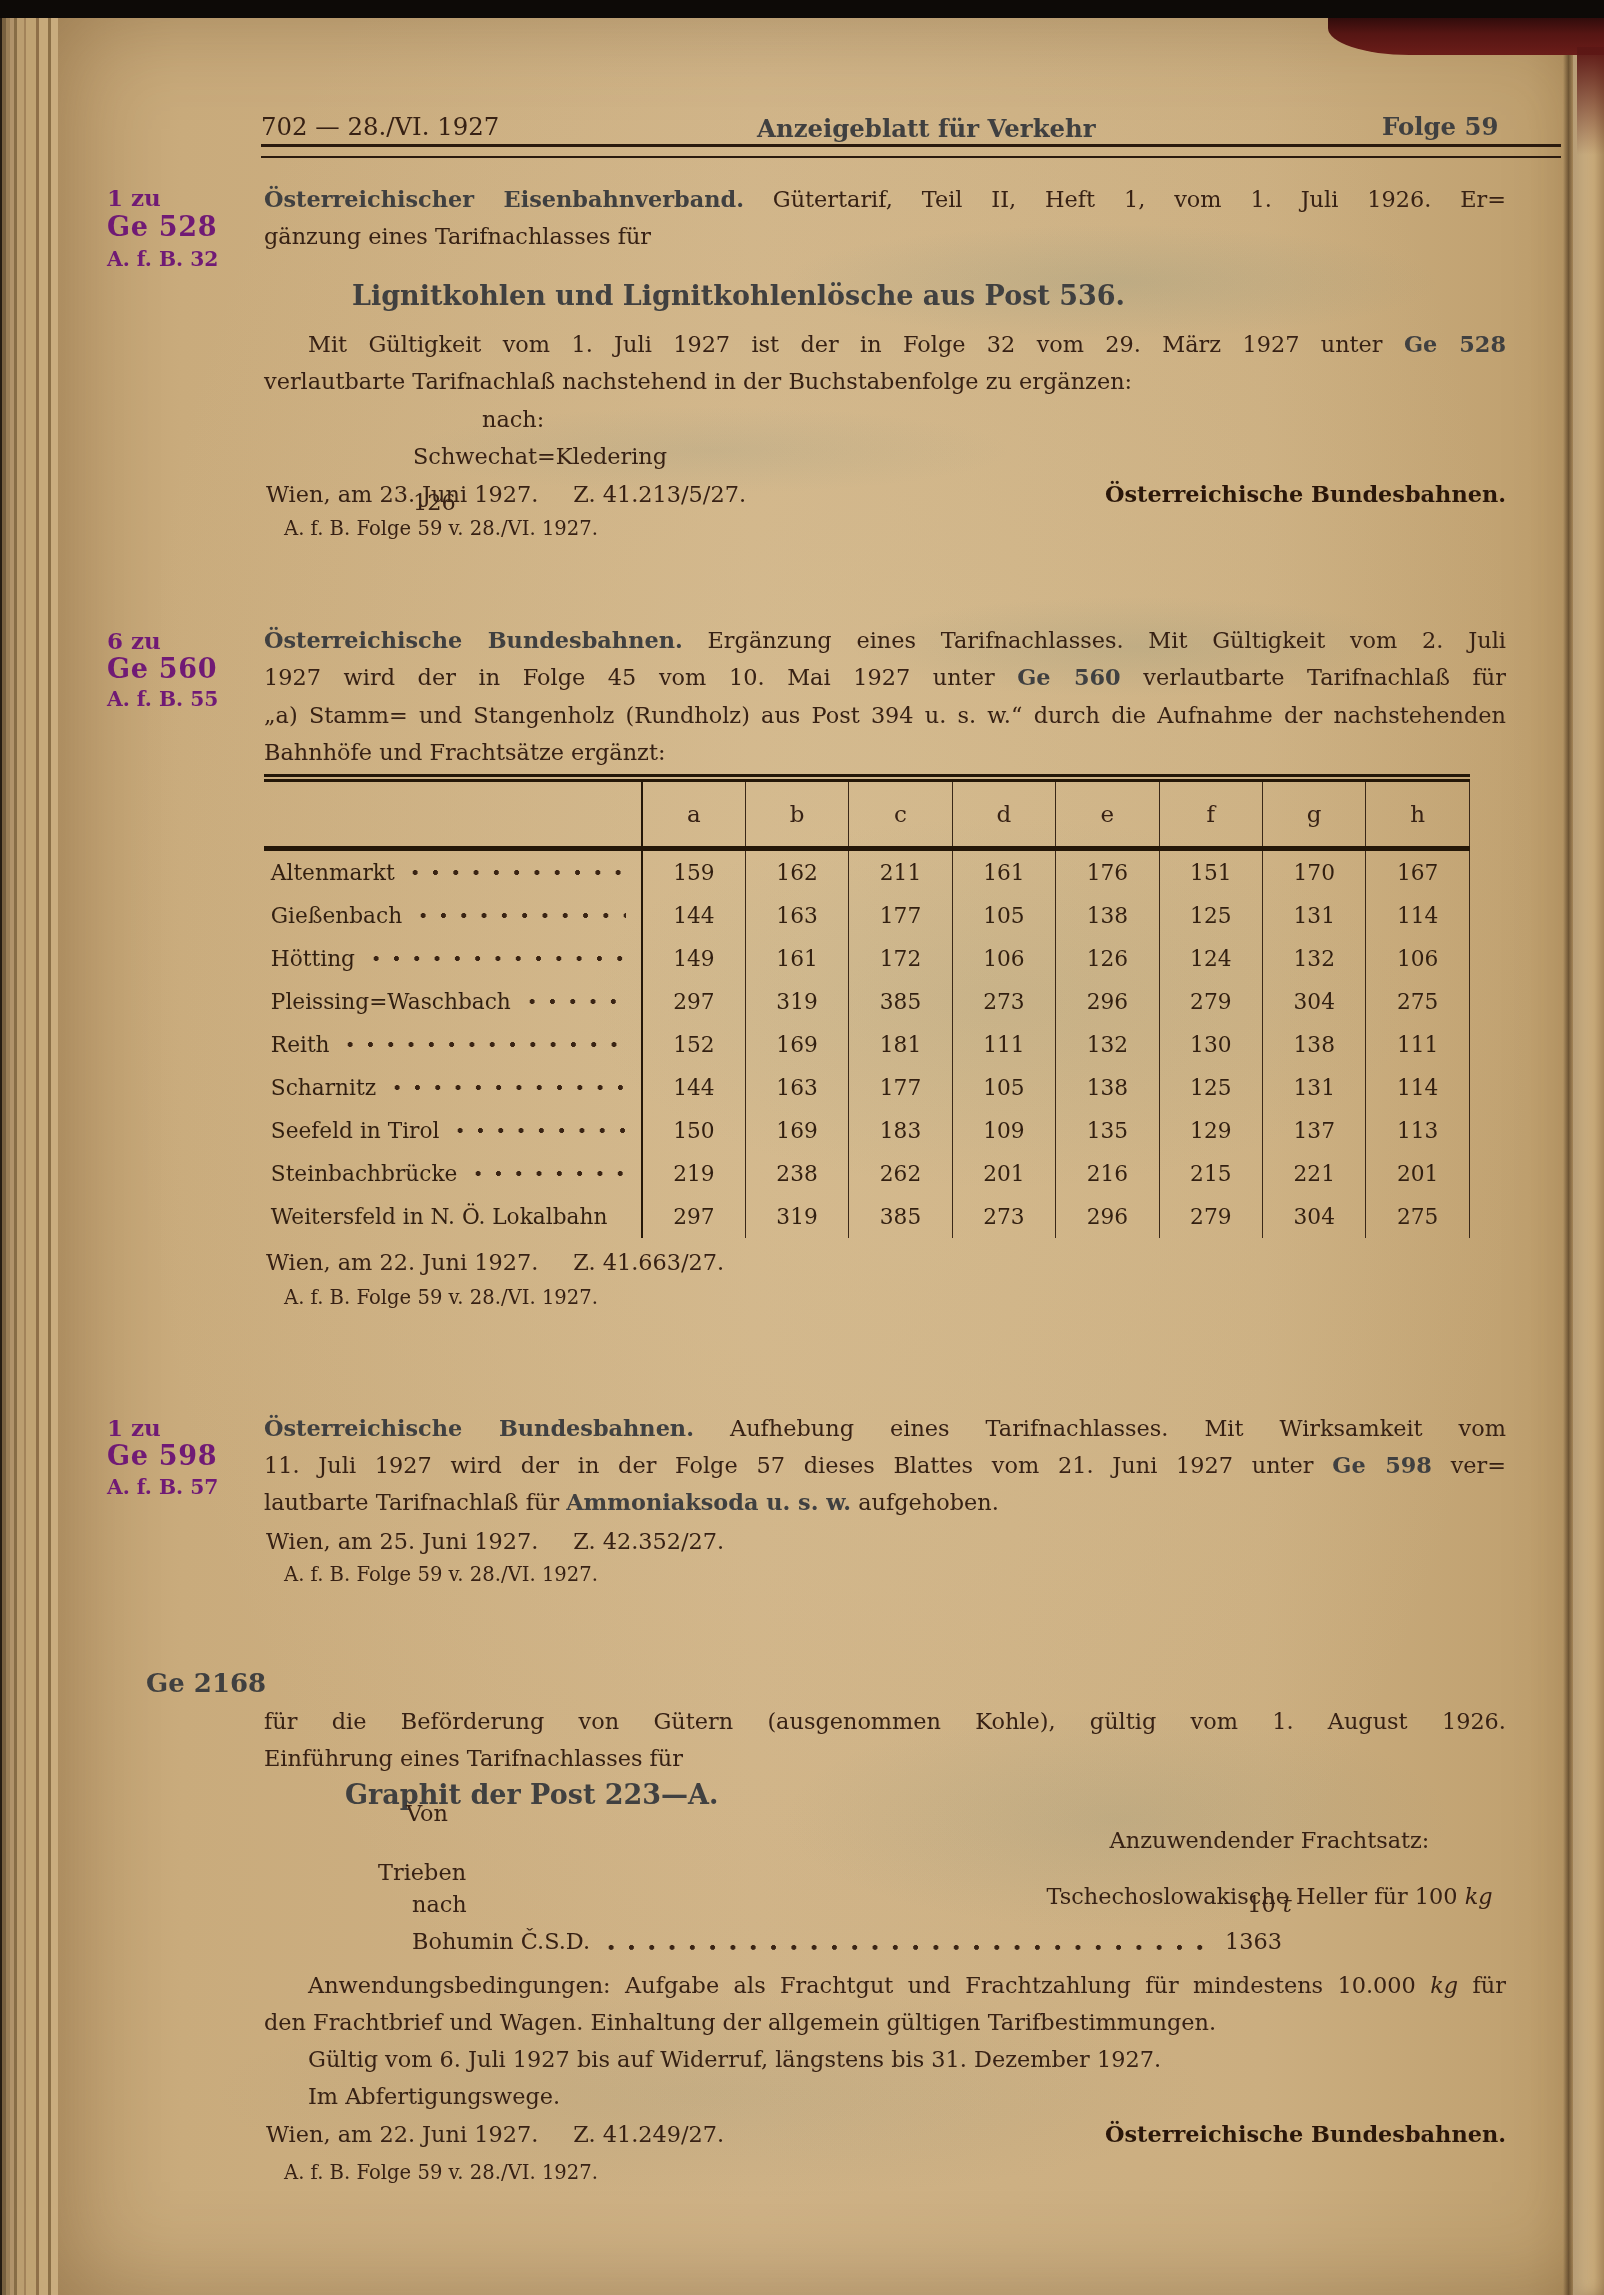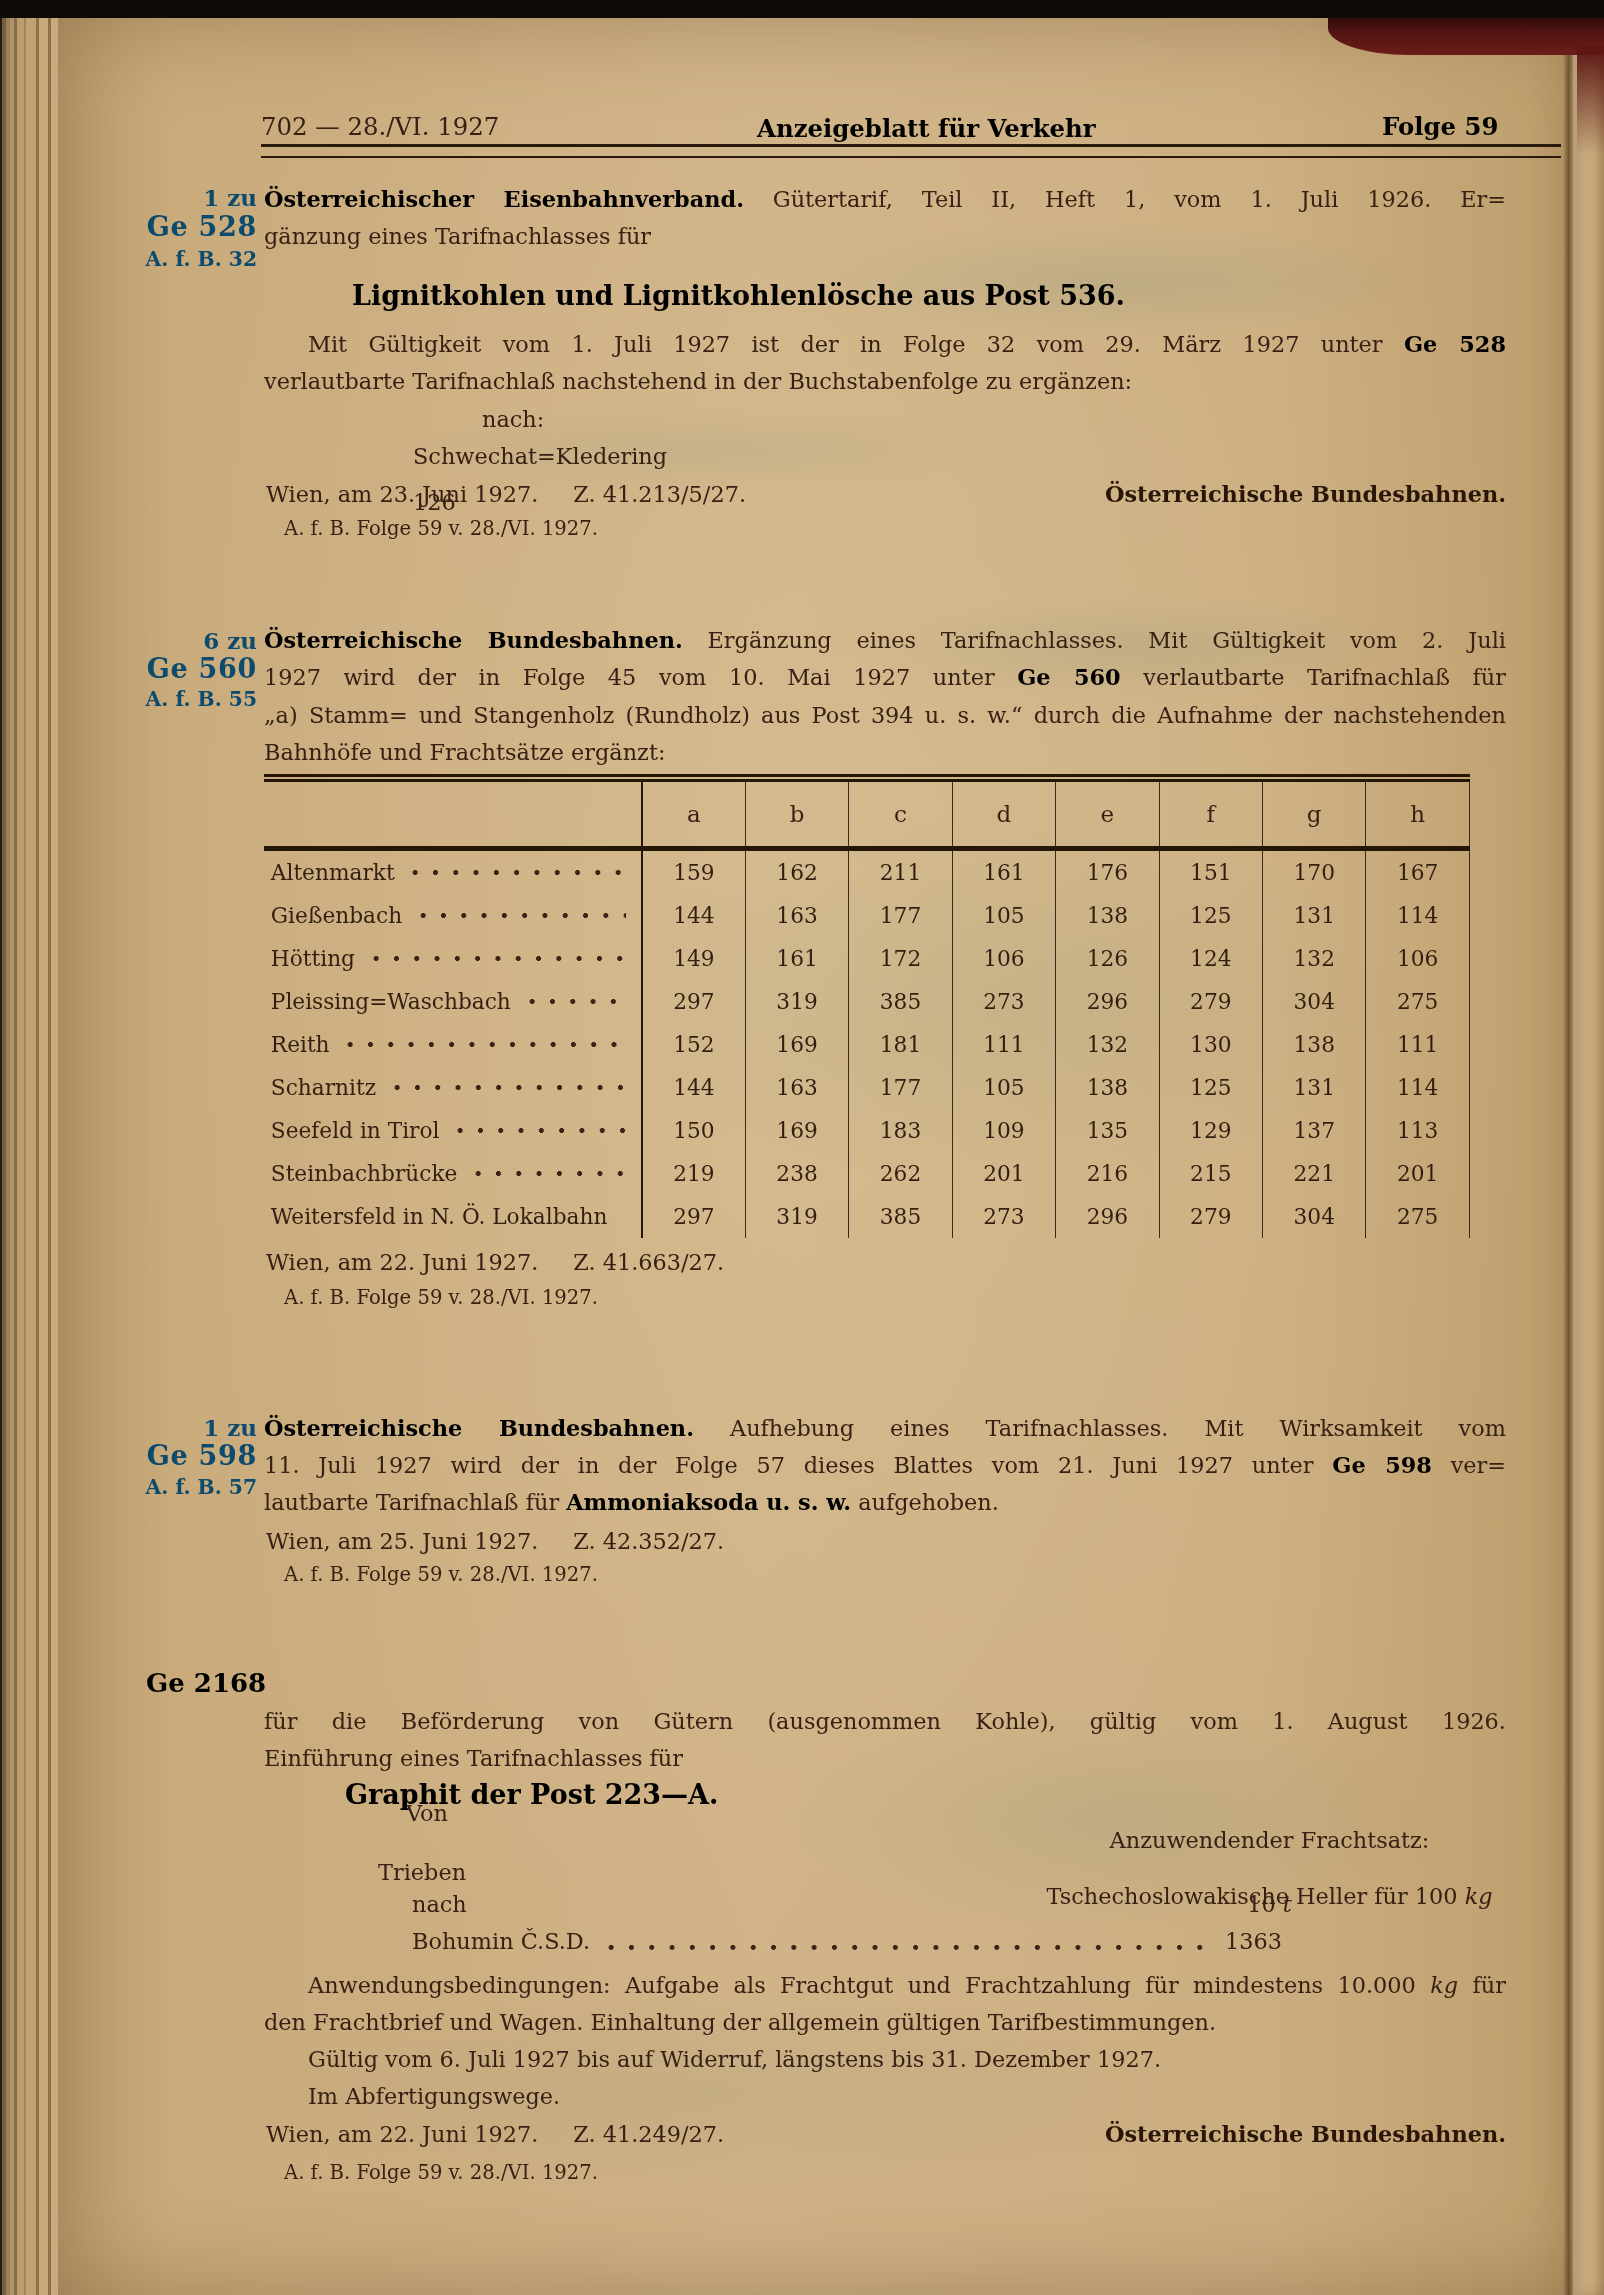"Anzeigeblatt für Verkehr" b,.bold { color: #000000 -> #404040 }
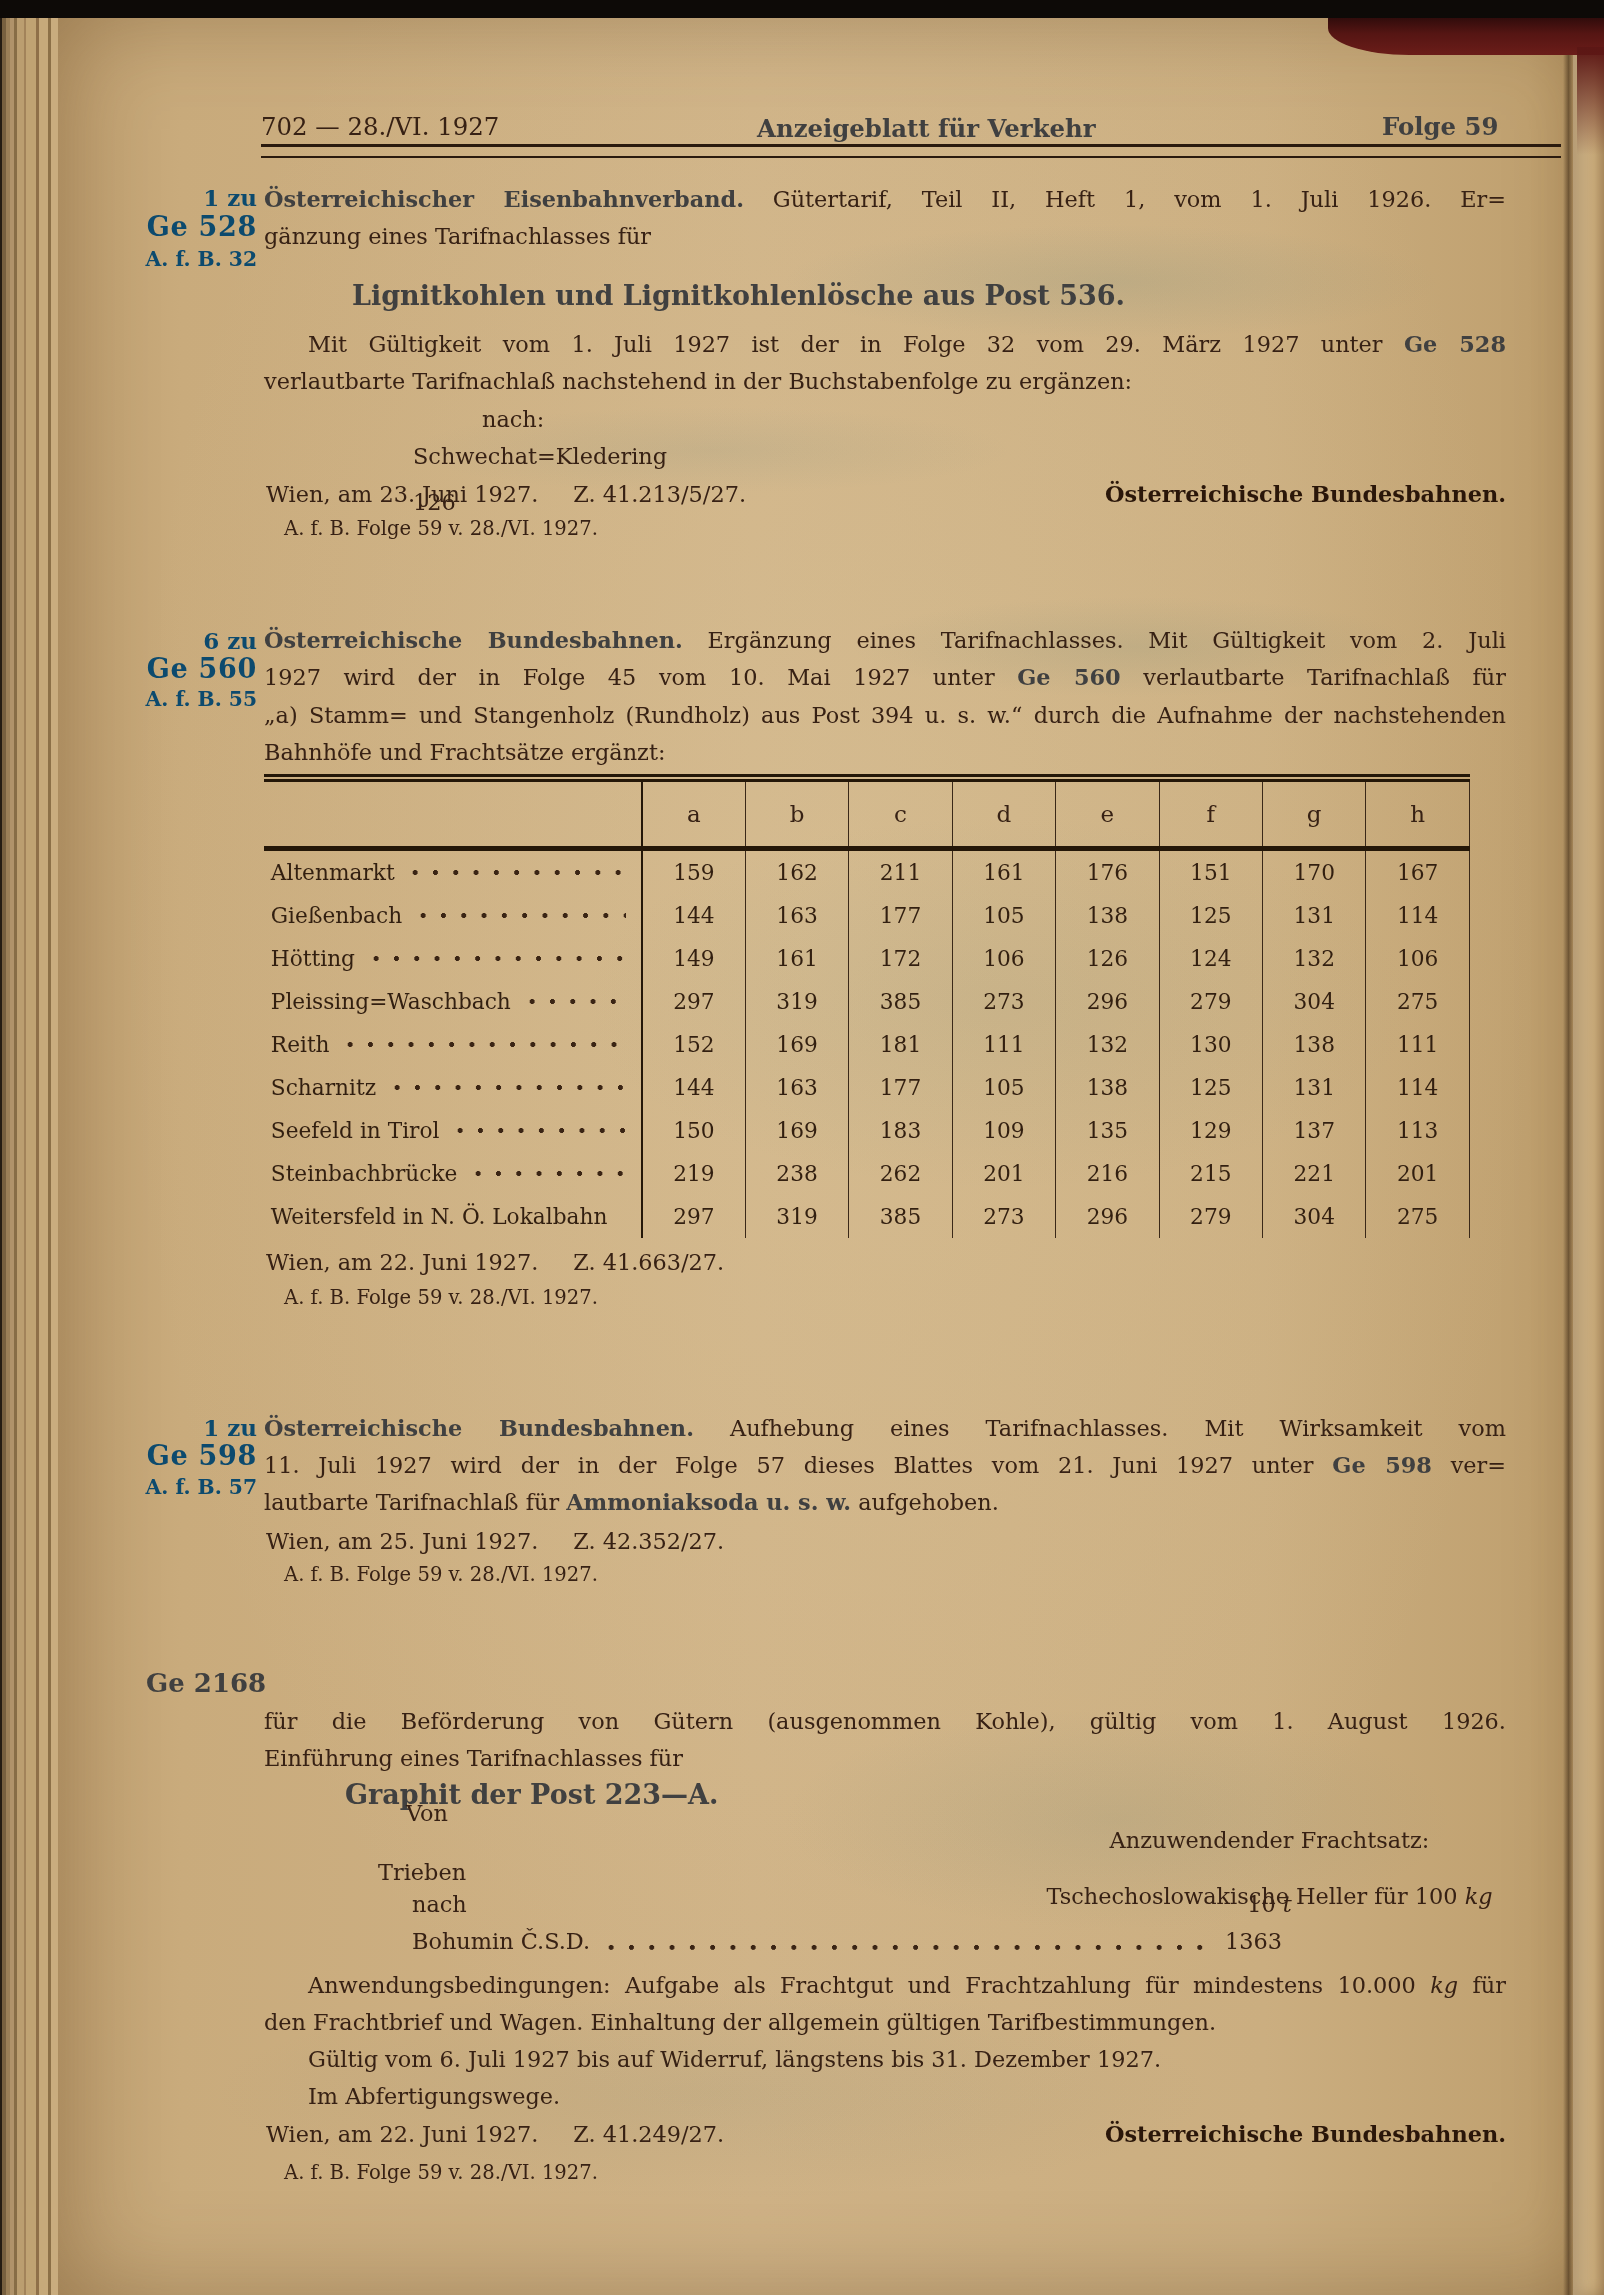"1 zu" .margin-note { color: #0c4a6e -> #701a75; text-align: right -> left }
